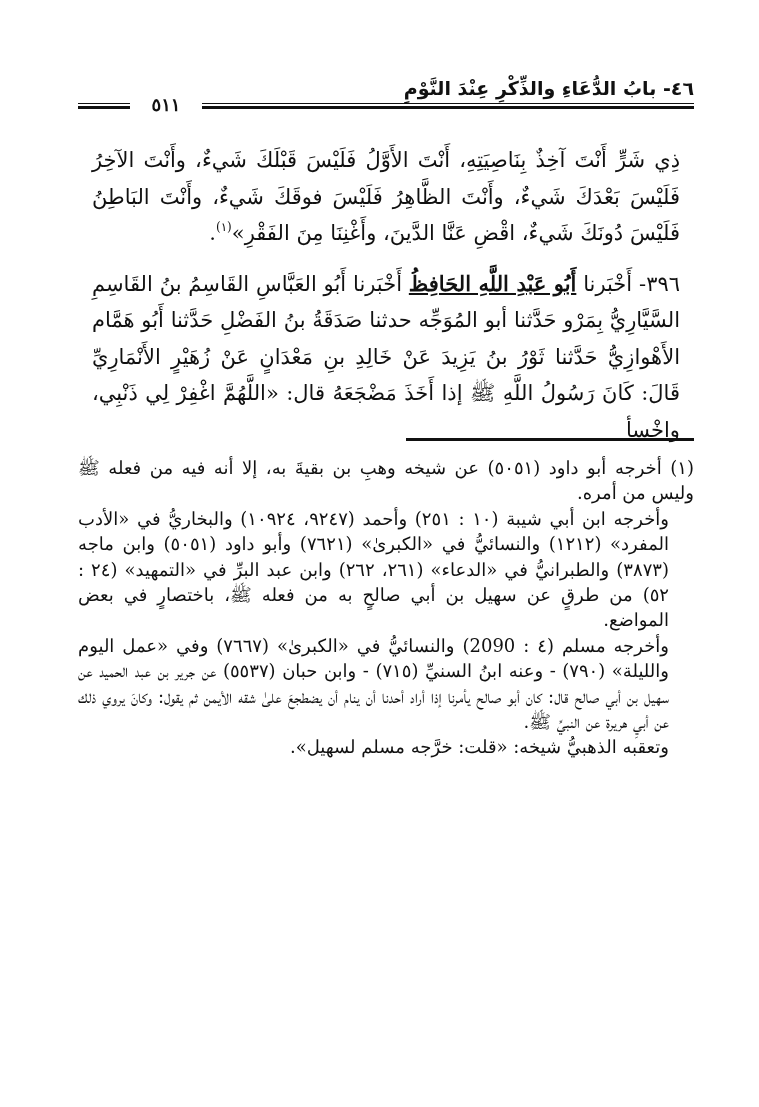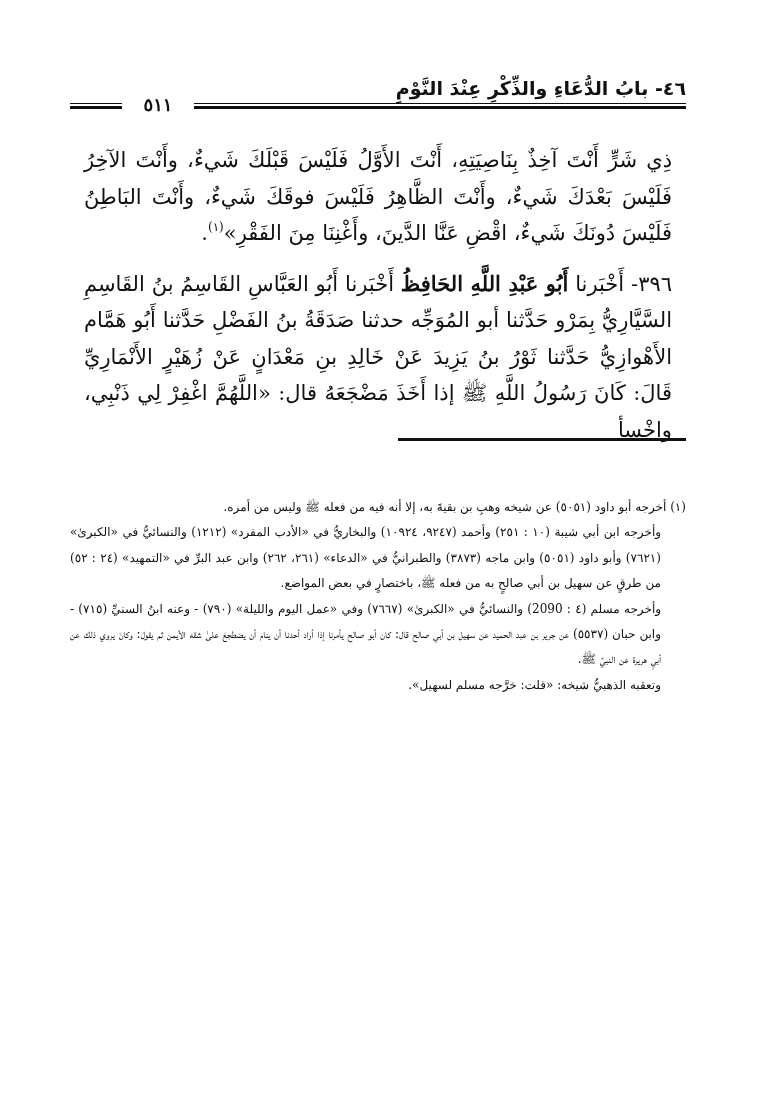"٤٦- بابُ الدُّعَاءِ والذِّكْرِ عِنْدَ" .page { left: 70px -> 78px }
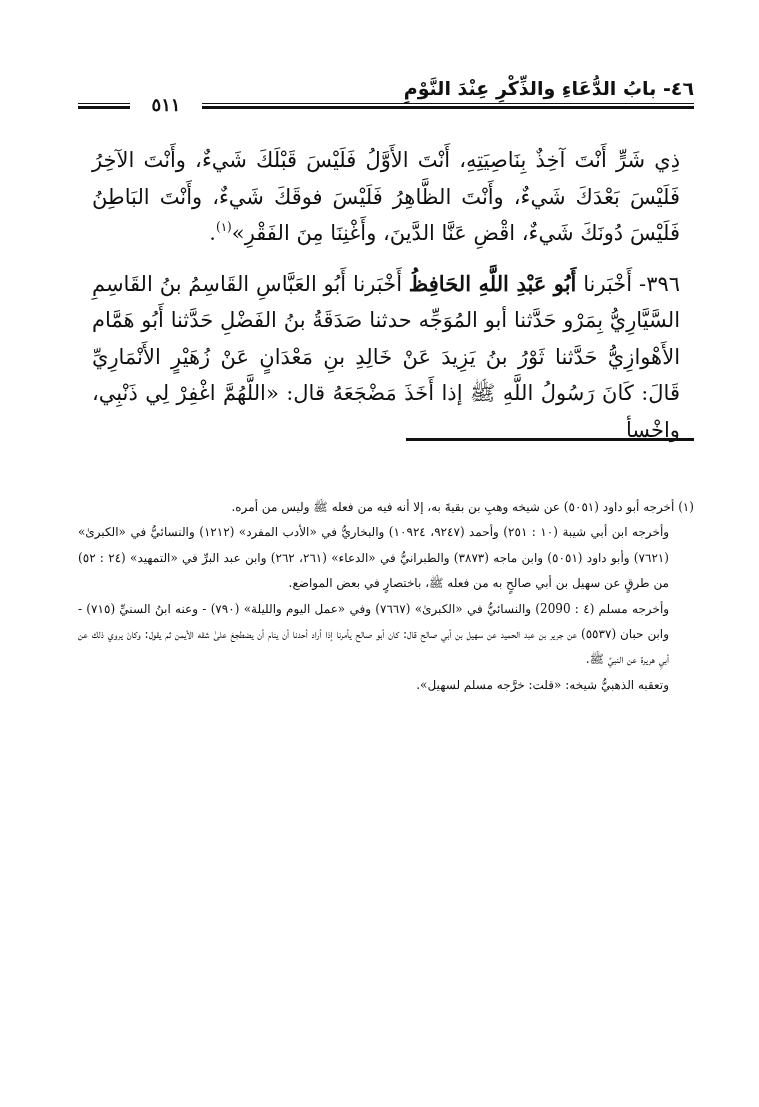"أَبُو عَبْدِ اللَّهِ الحَافِظُ" .bold-name { text-decoration: none -> underline }
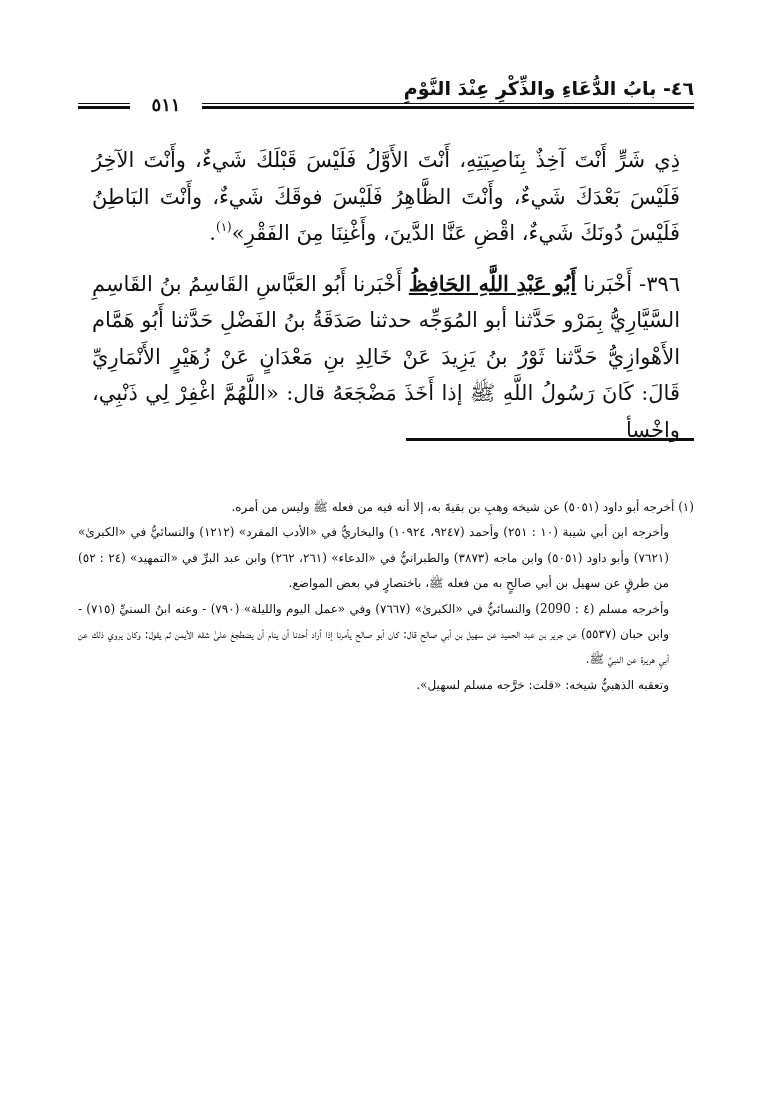"(١) أخرجه أبو داود (٥٠٥١)" .footnotes { font-size: 12px -> 18px; margin-top: 40px -> none }
